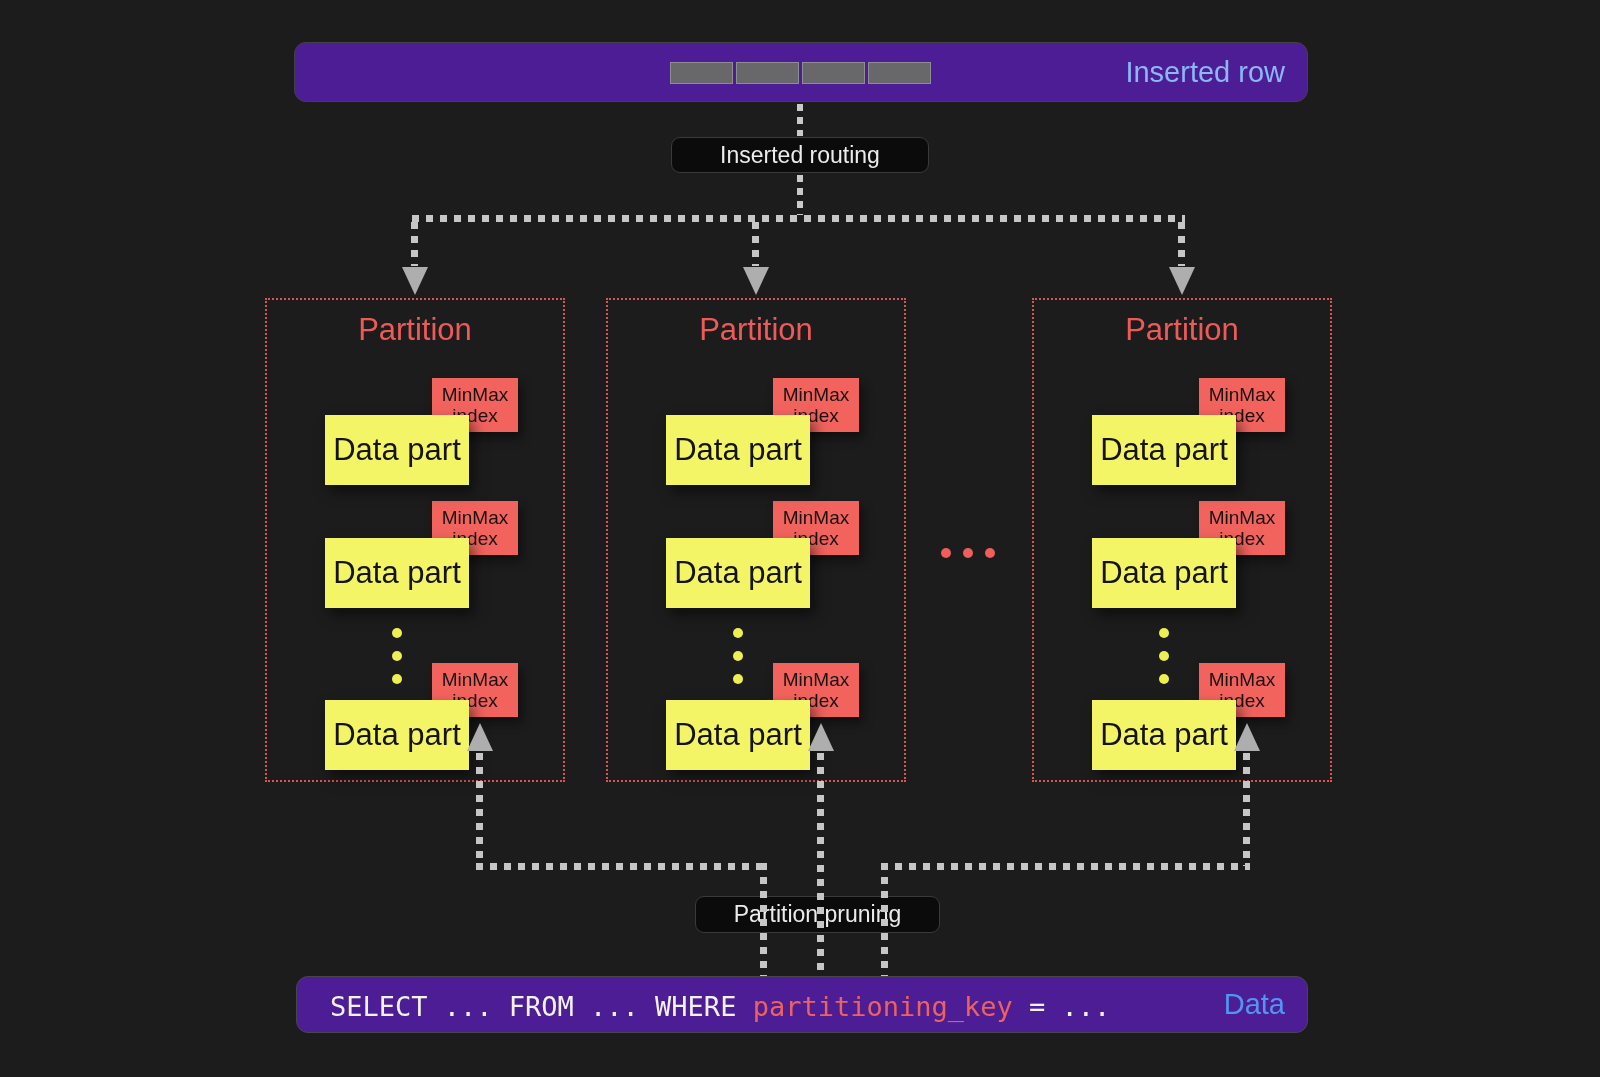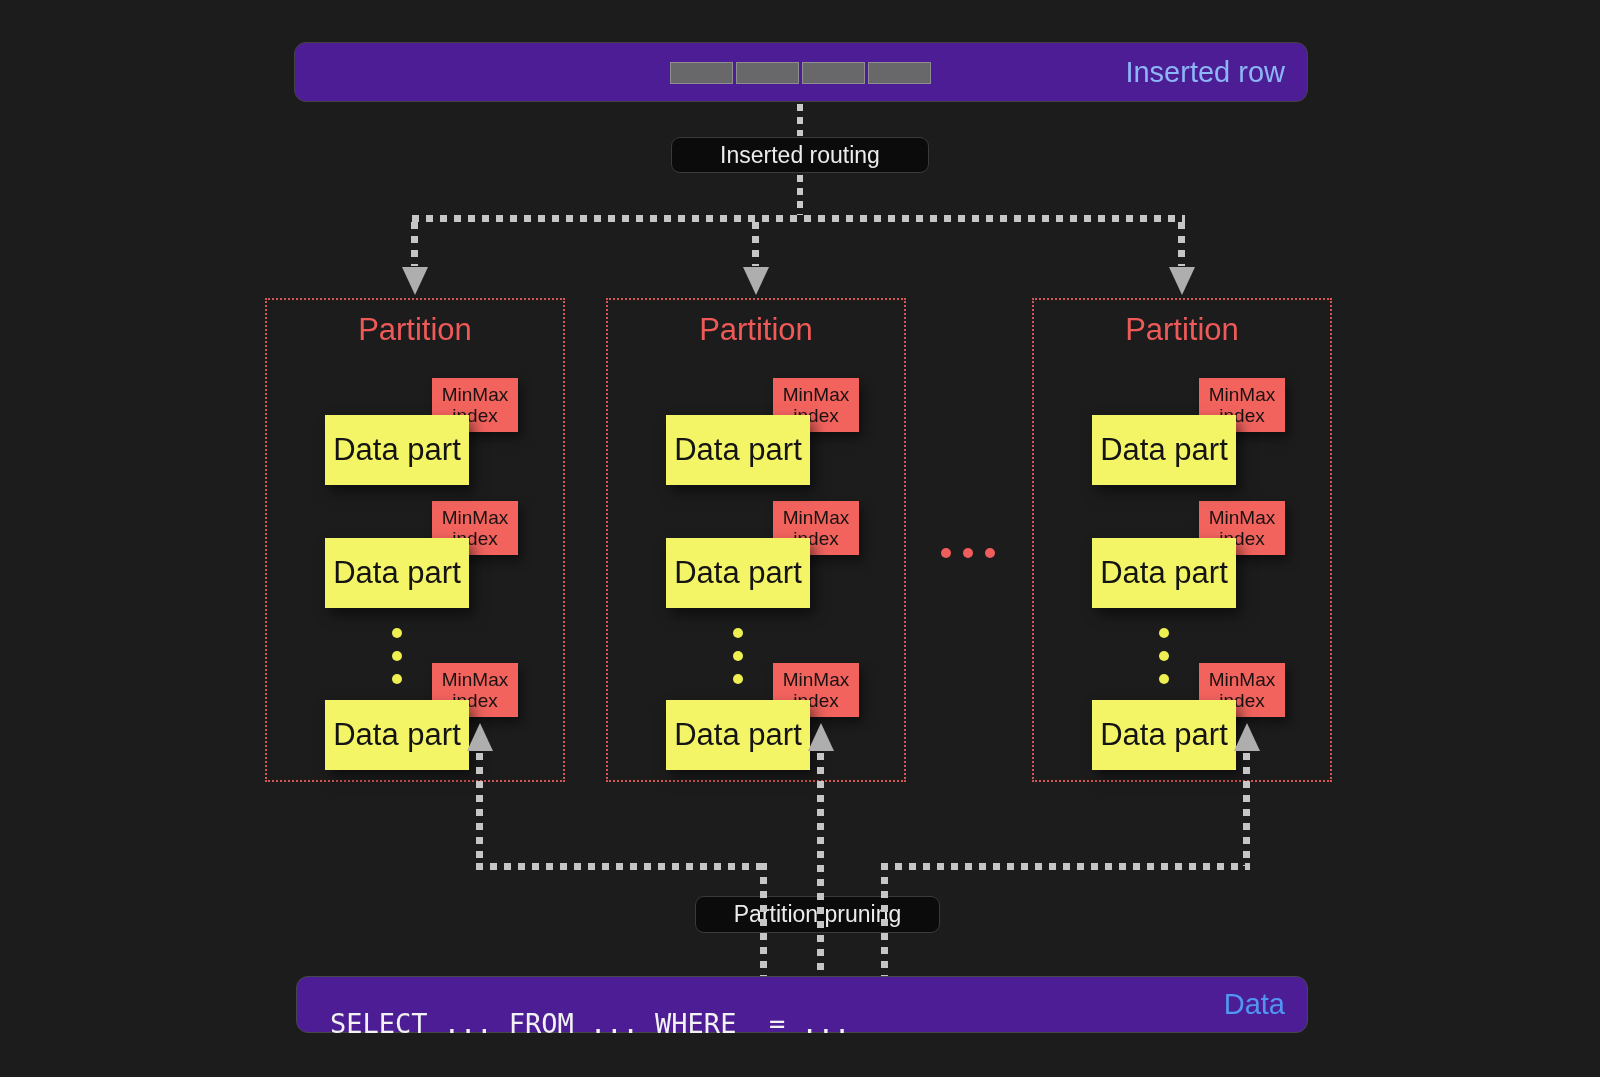"SELECT ... FROM ... WHERE" .sql { align-items: flex-end -> flex-start; top: 7px -> 14px }
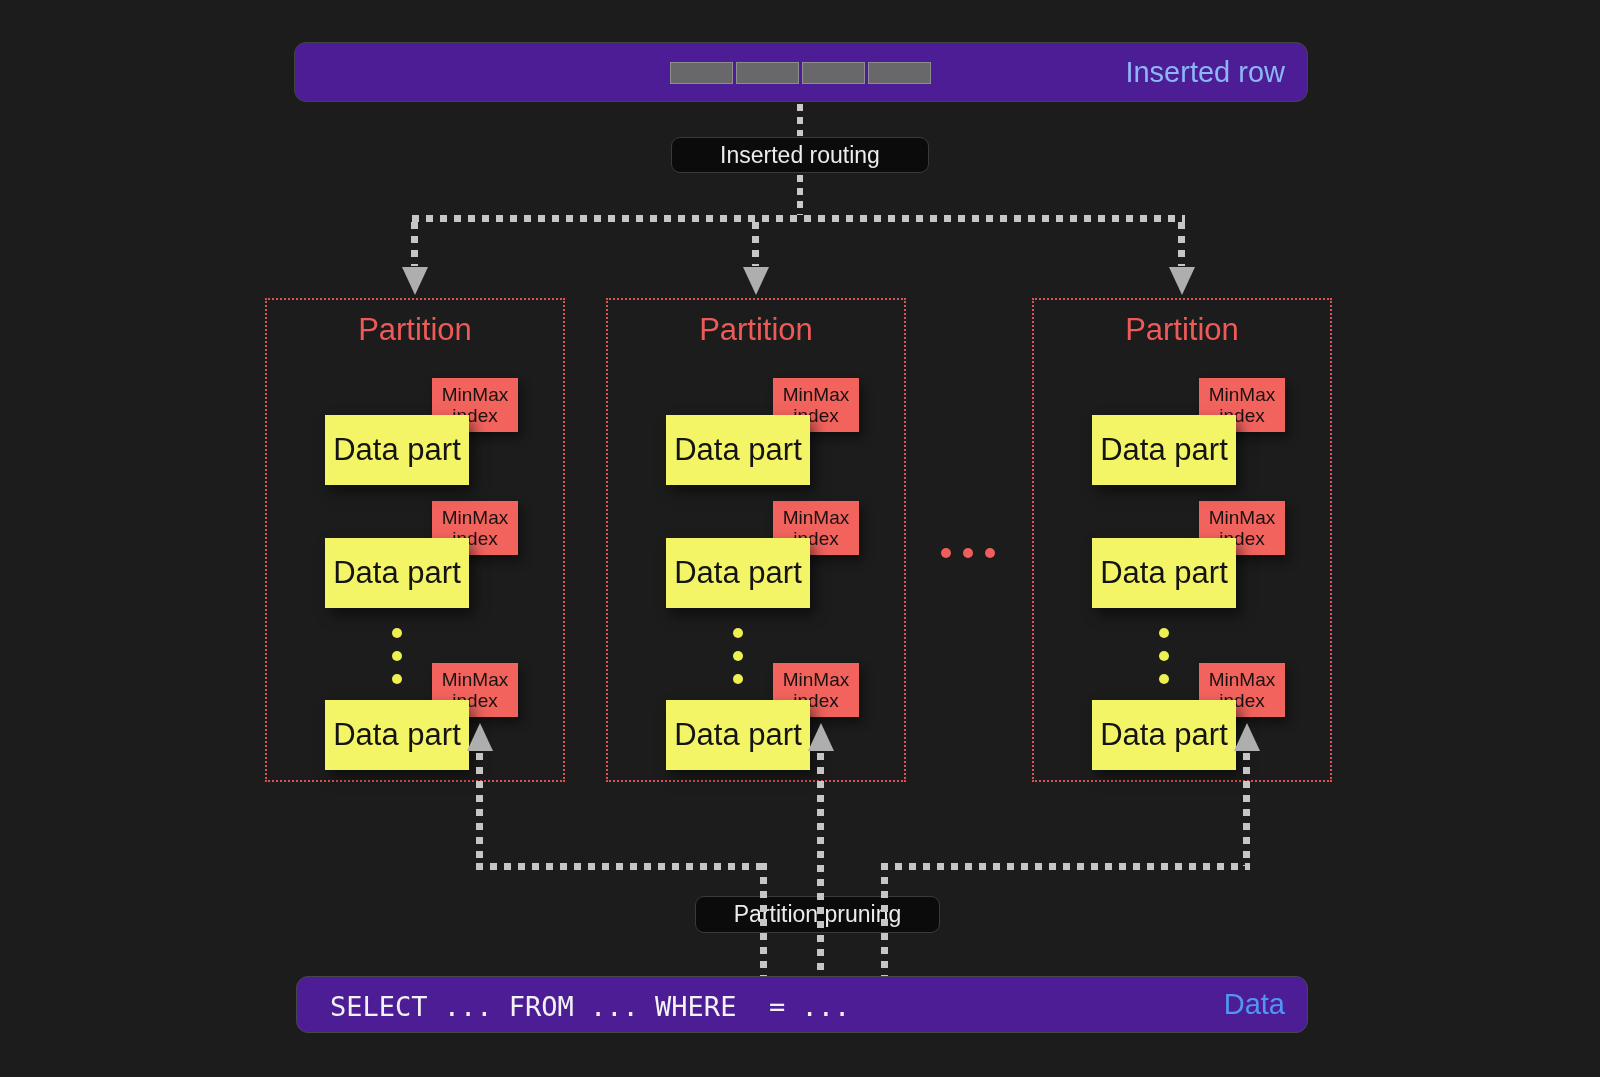"partitioning_key" span.key { html: none -> <span>partitioning_key</span> }
